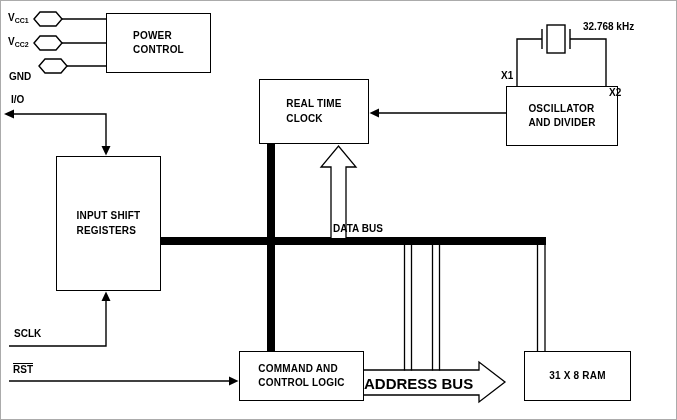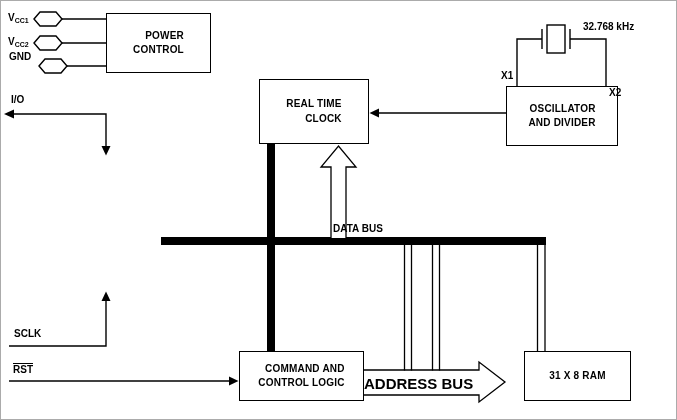"POWER" .blk-label { text-align: right -> left }
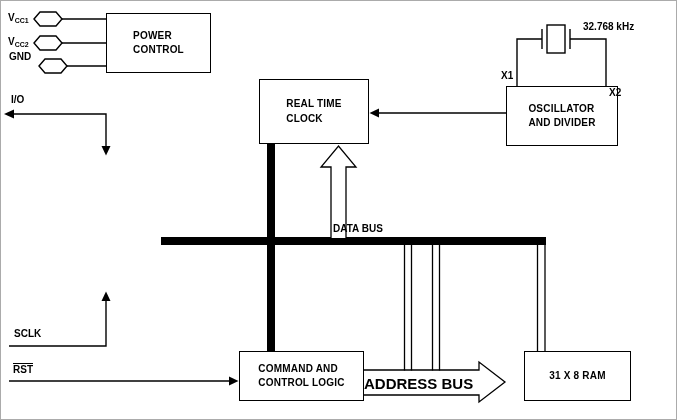"GND" div.lbl { top: 50px -> 70px }
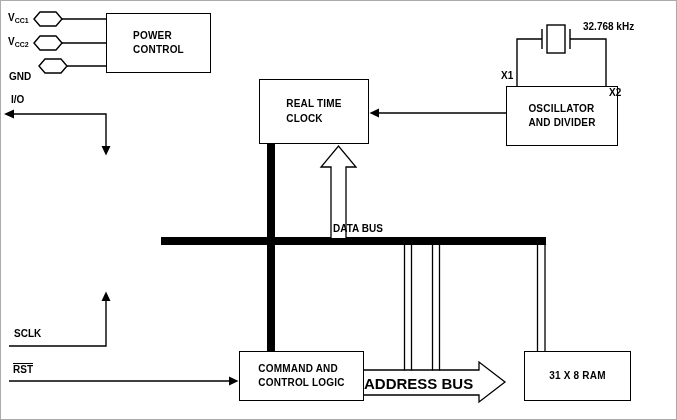"INPUT SHIFT" div.block { html: none -> <div> <span>INPUT SHIFT REGISTERS</span> </div> }
